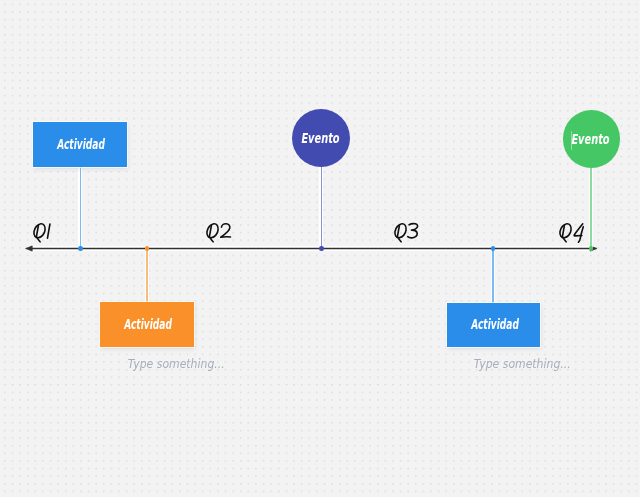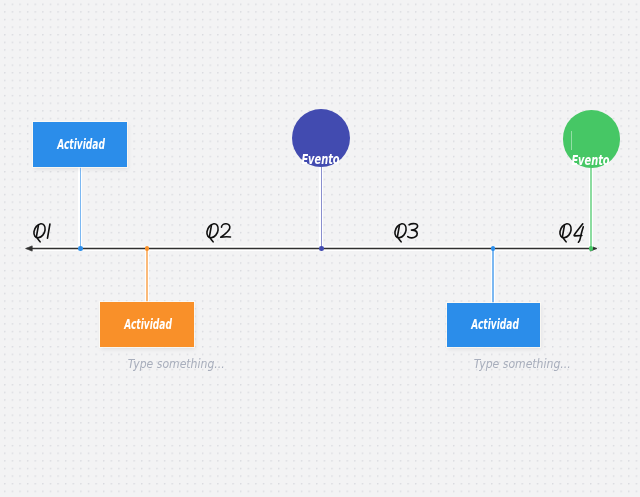"Evento" .node-circle { align-items: flex-end -> center }
